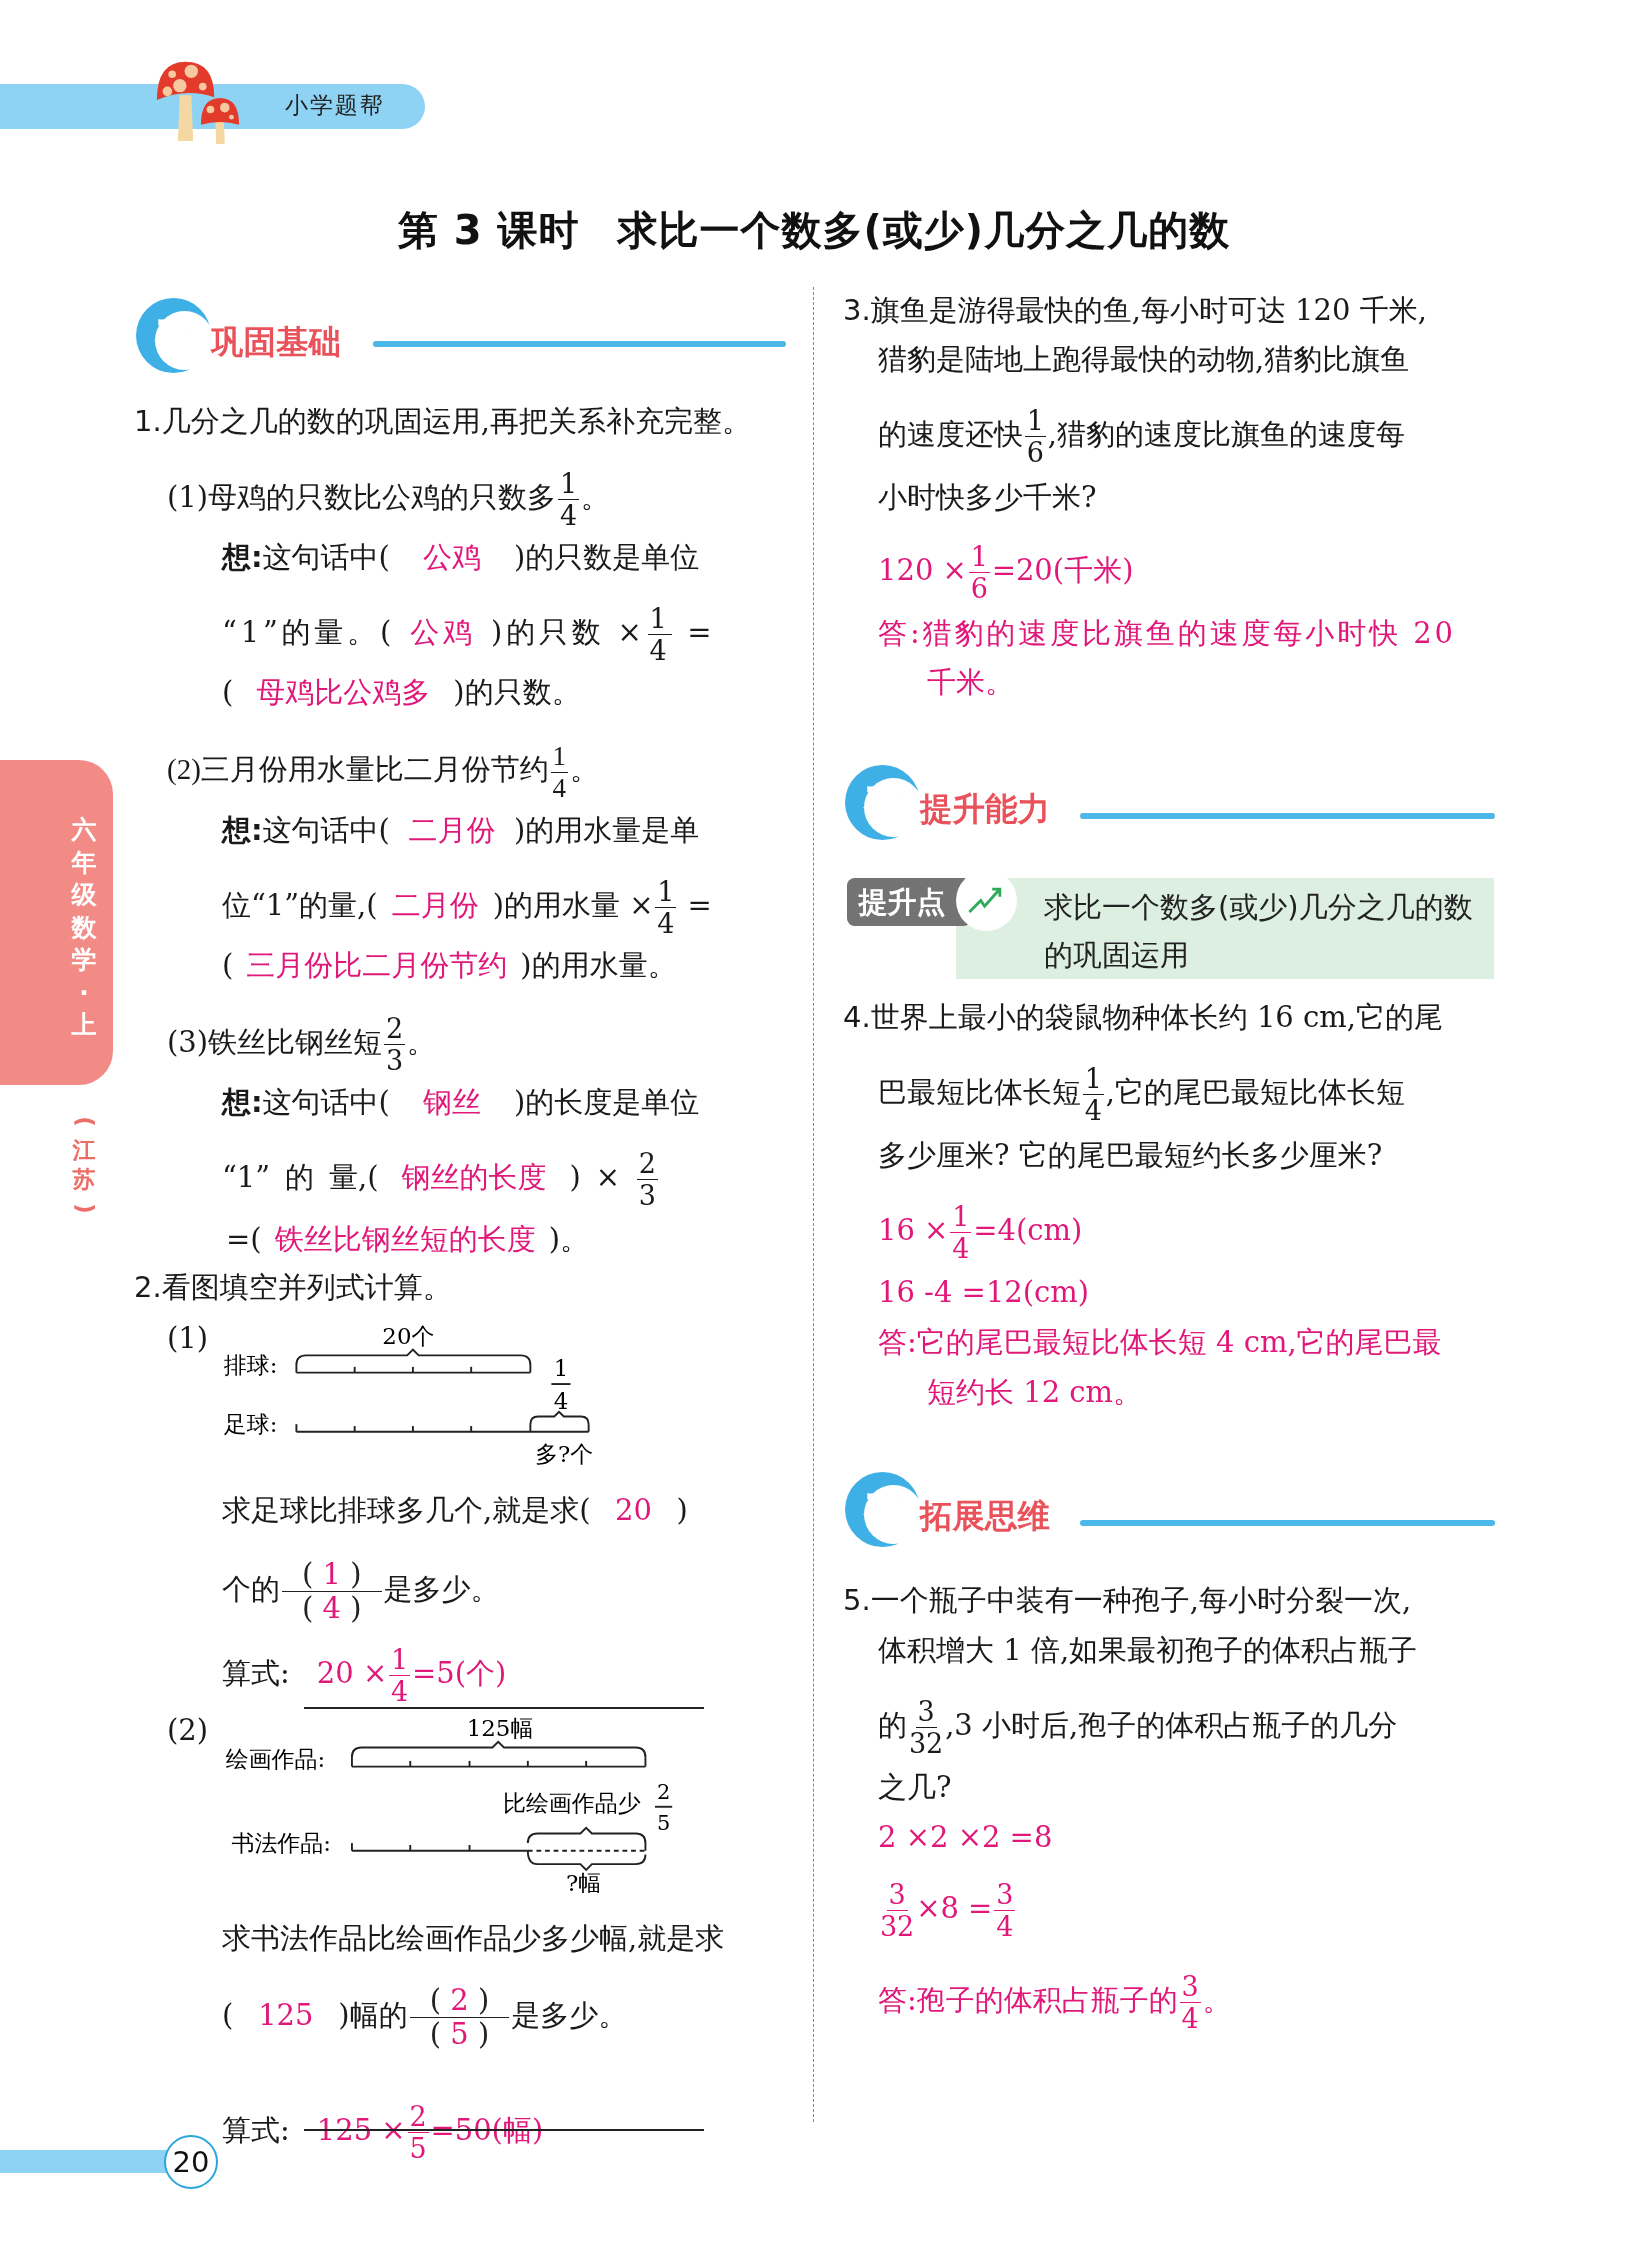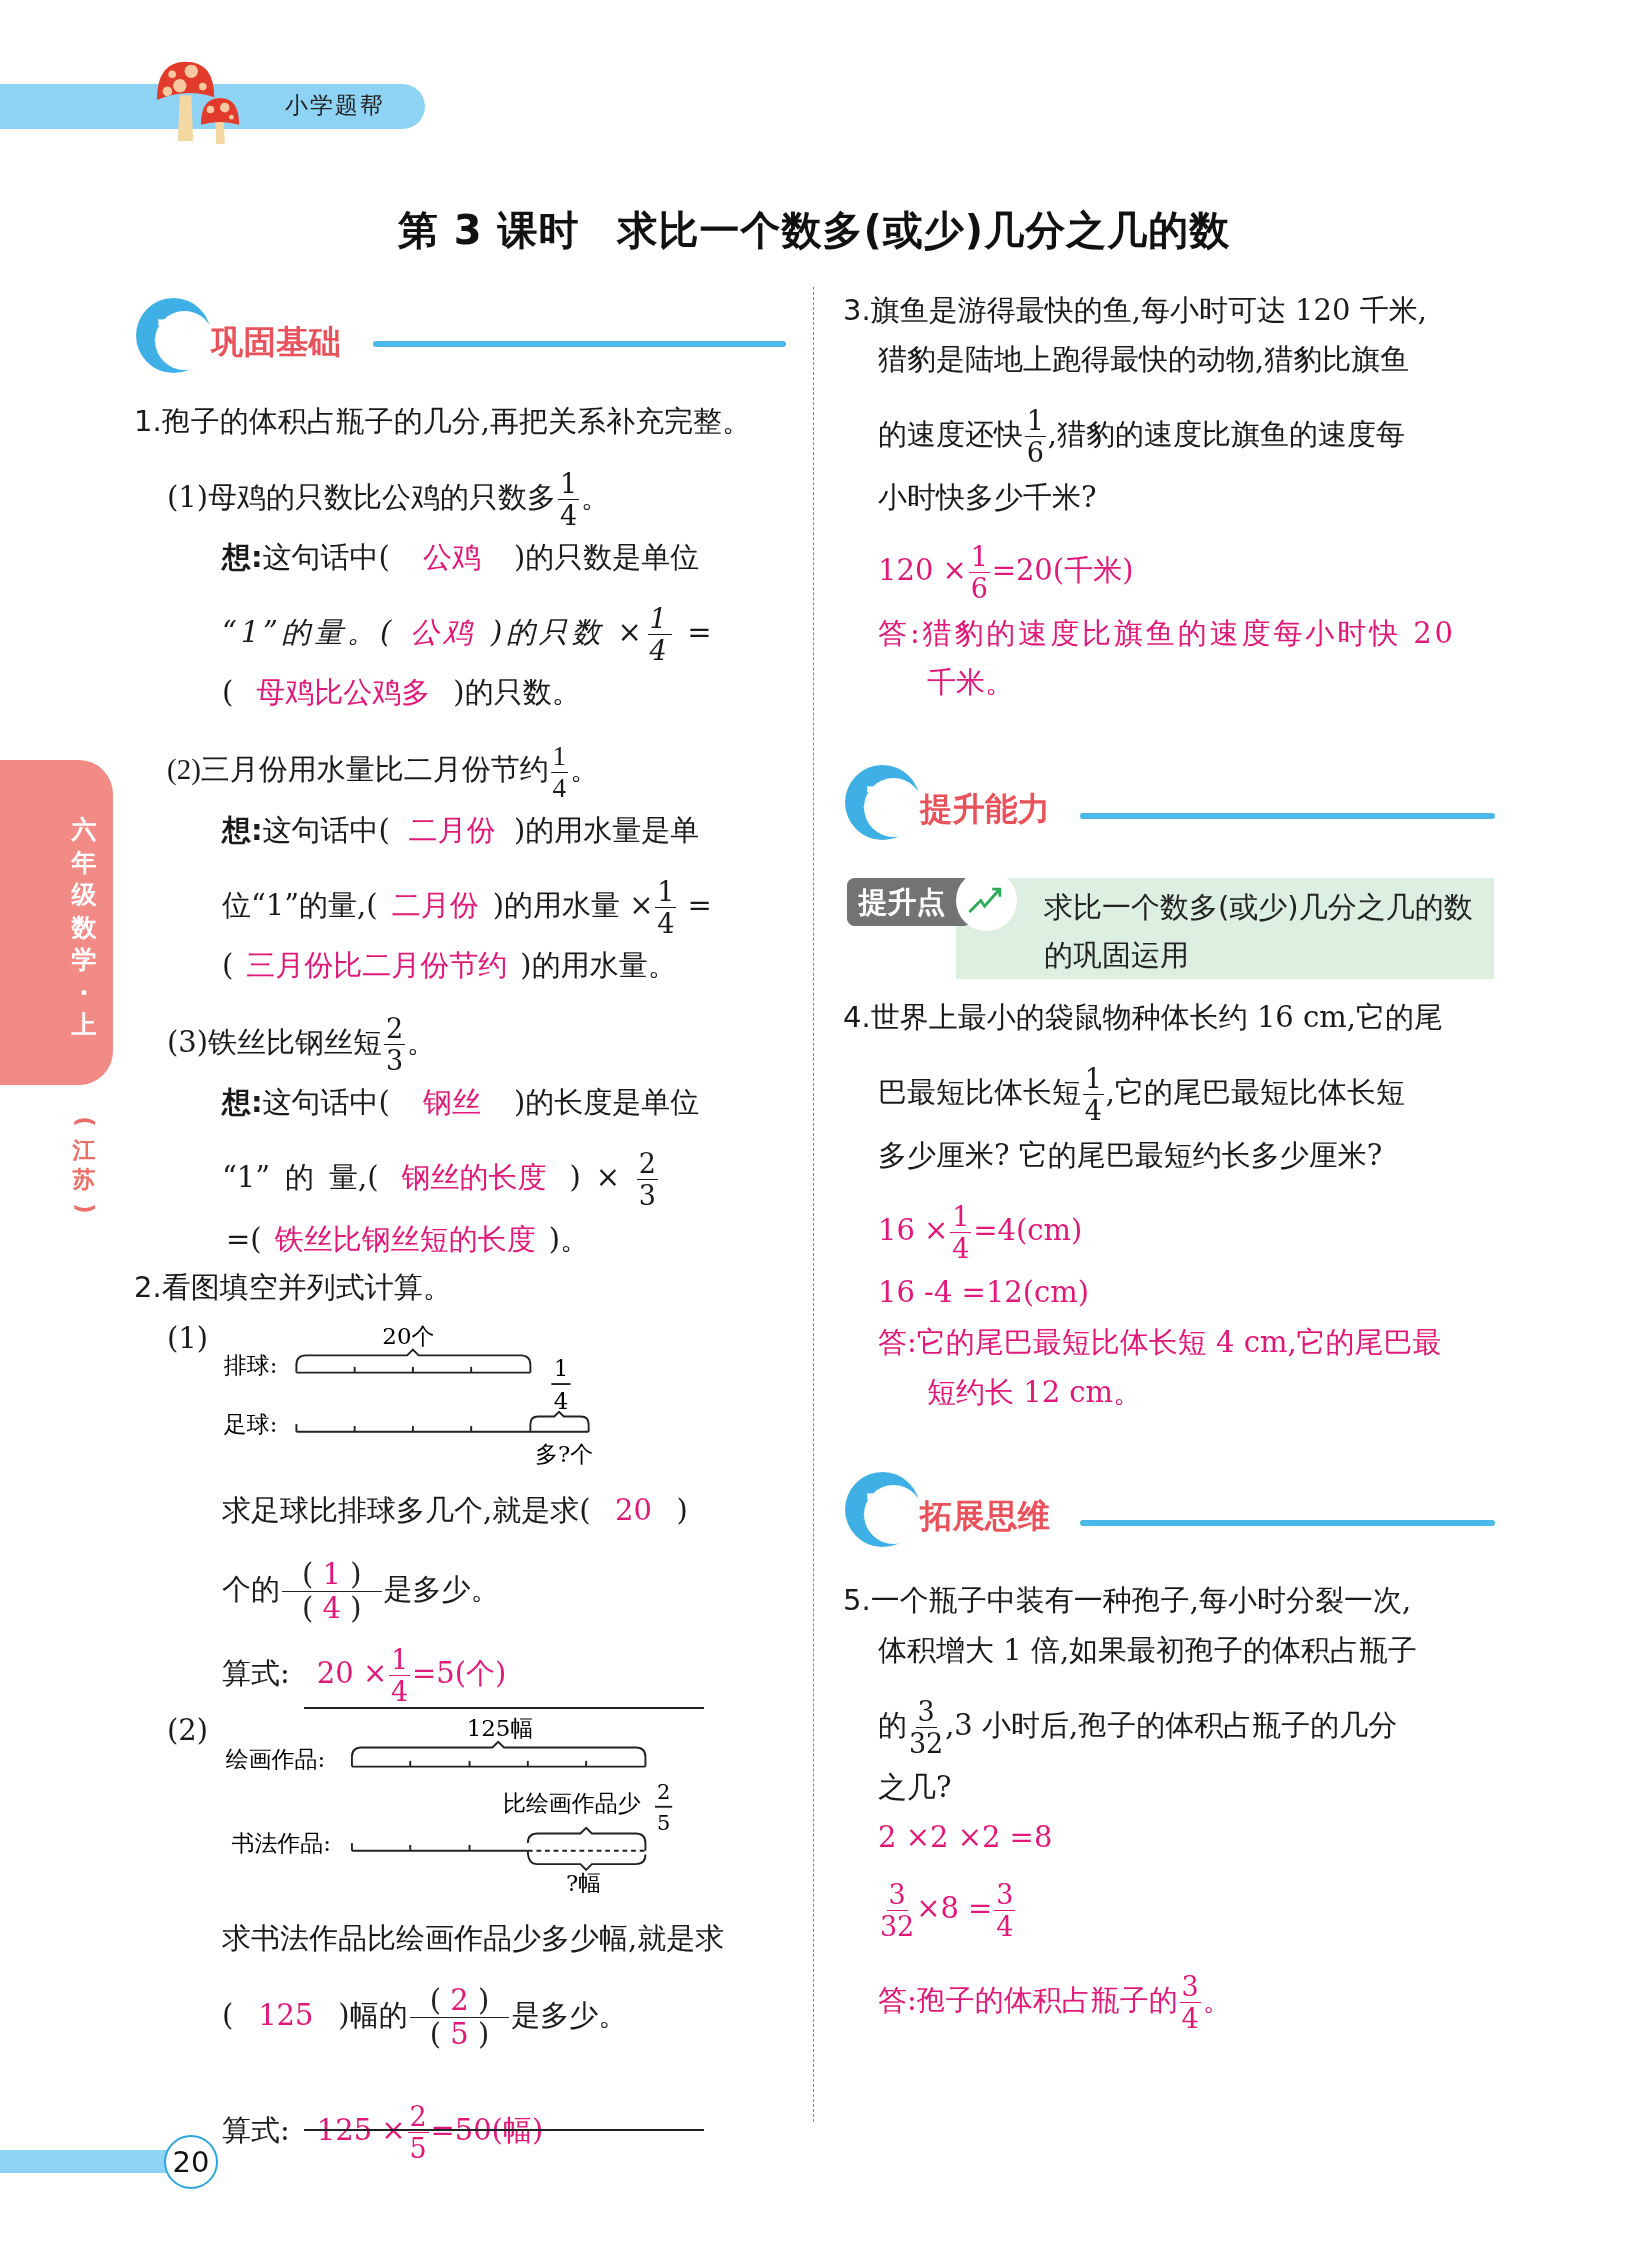"孢子的体积占瓶子的几分,再把关系补充完整。" span { text: 孢子的体积占瓶子的几分 -> 几分之几的数的巩固运用 }
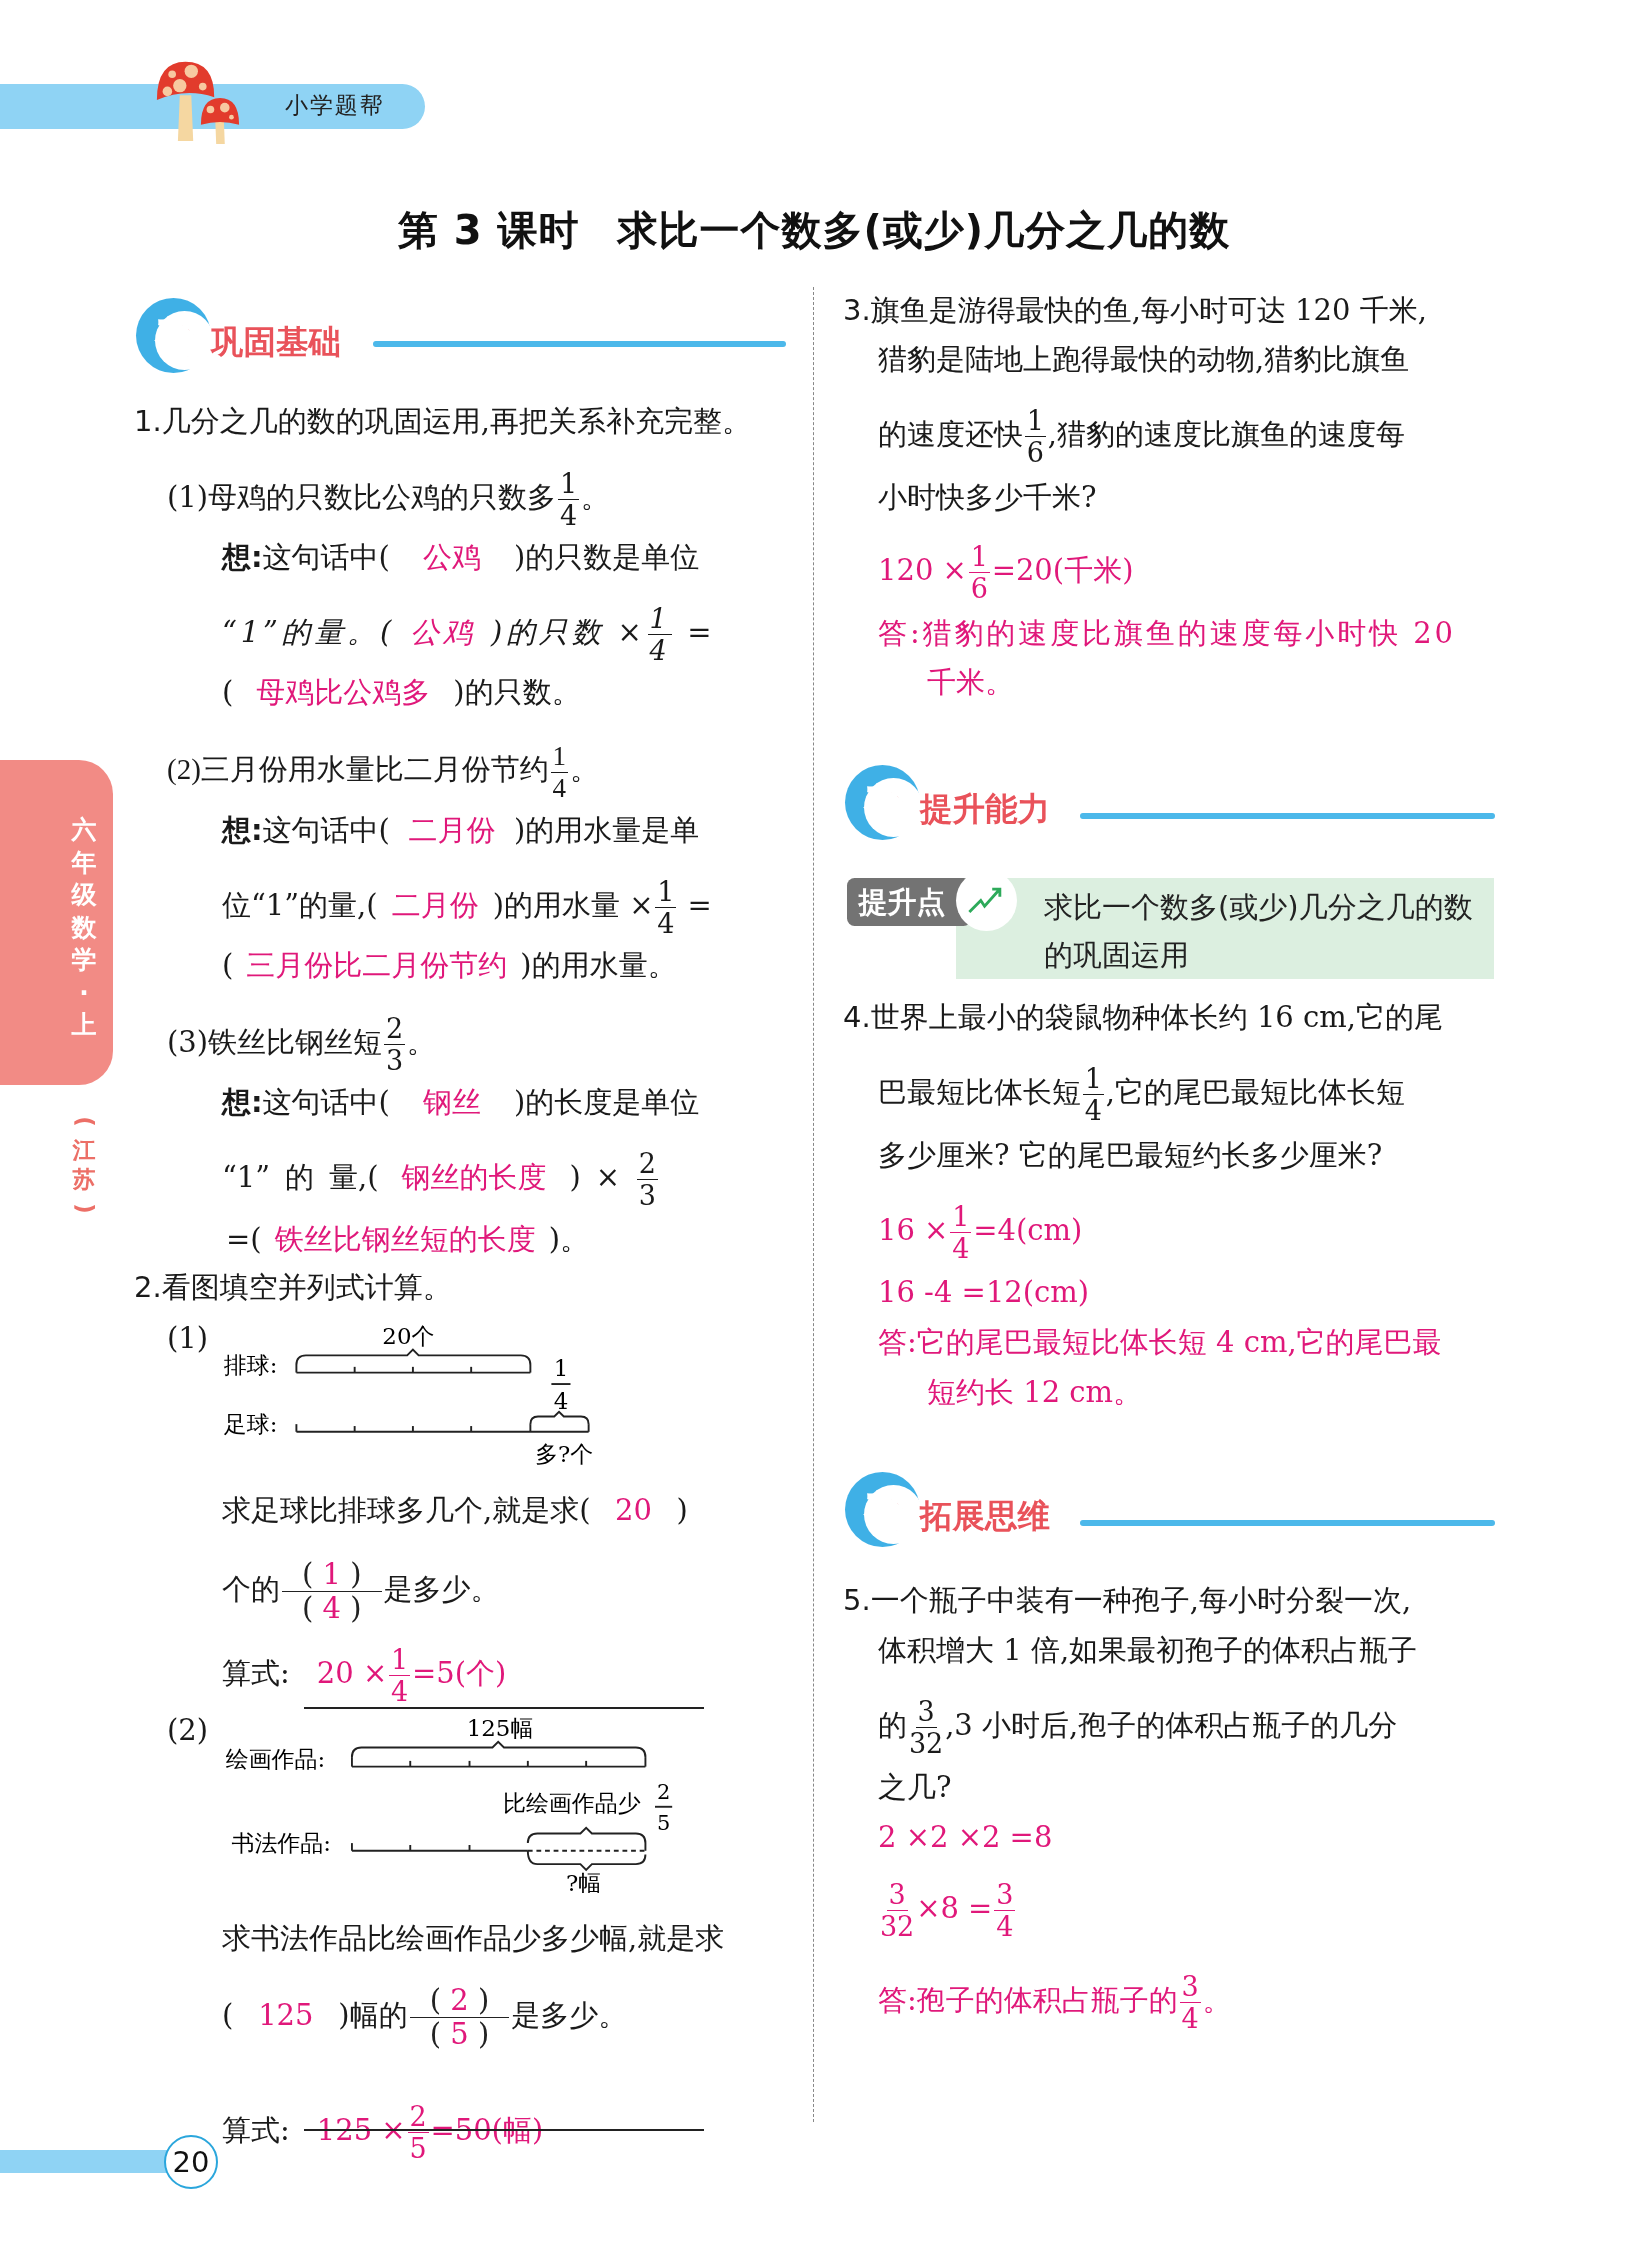"“1”的量。( 公鸡 )的只数 ×" div.line { font-style: italic -> none }
